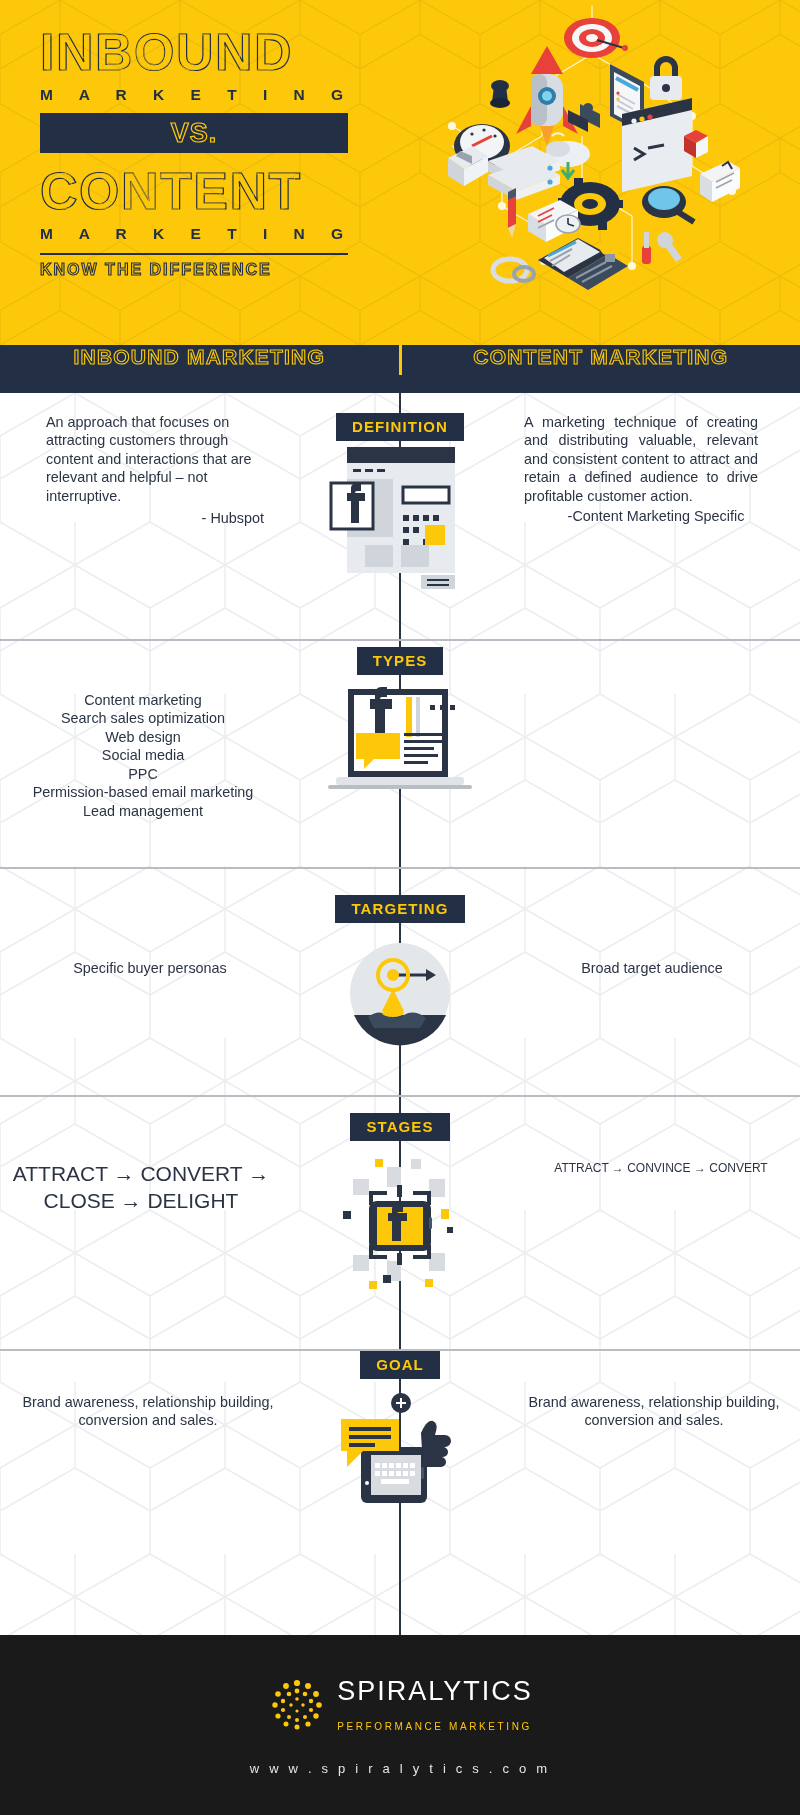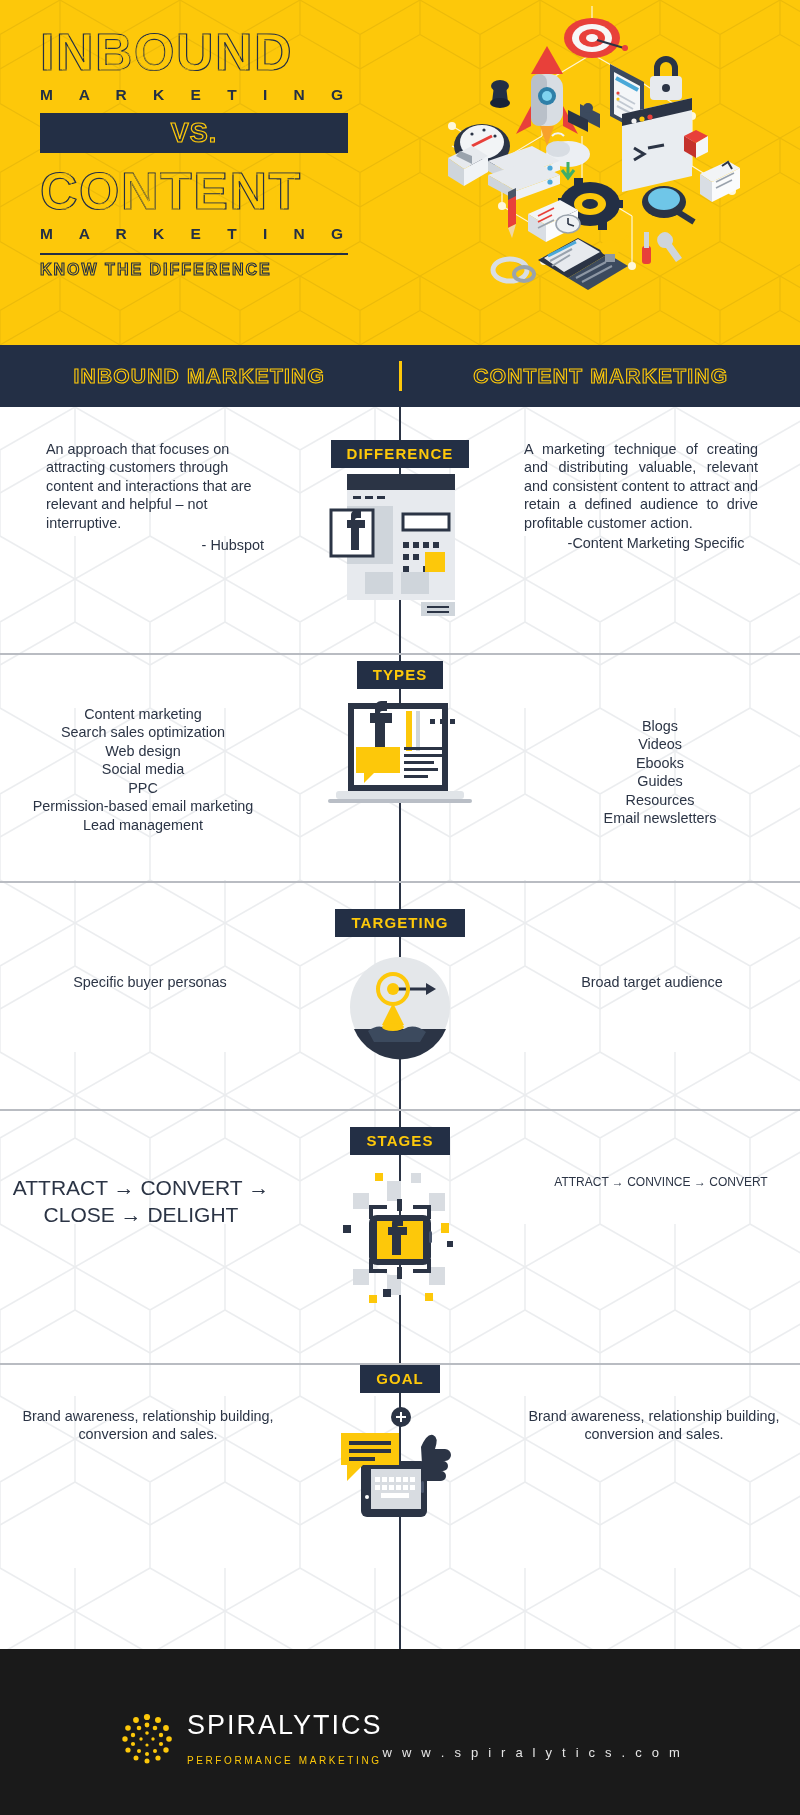"INBOUND MARKETING" .colbar { align-items: center -> flex-start; height: 62px -> 48px }
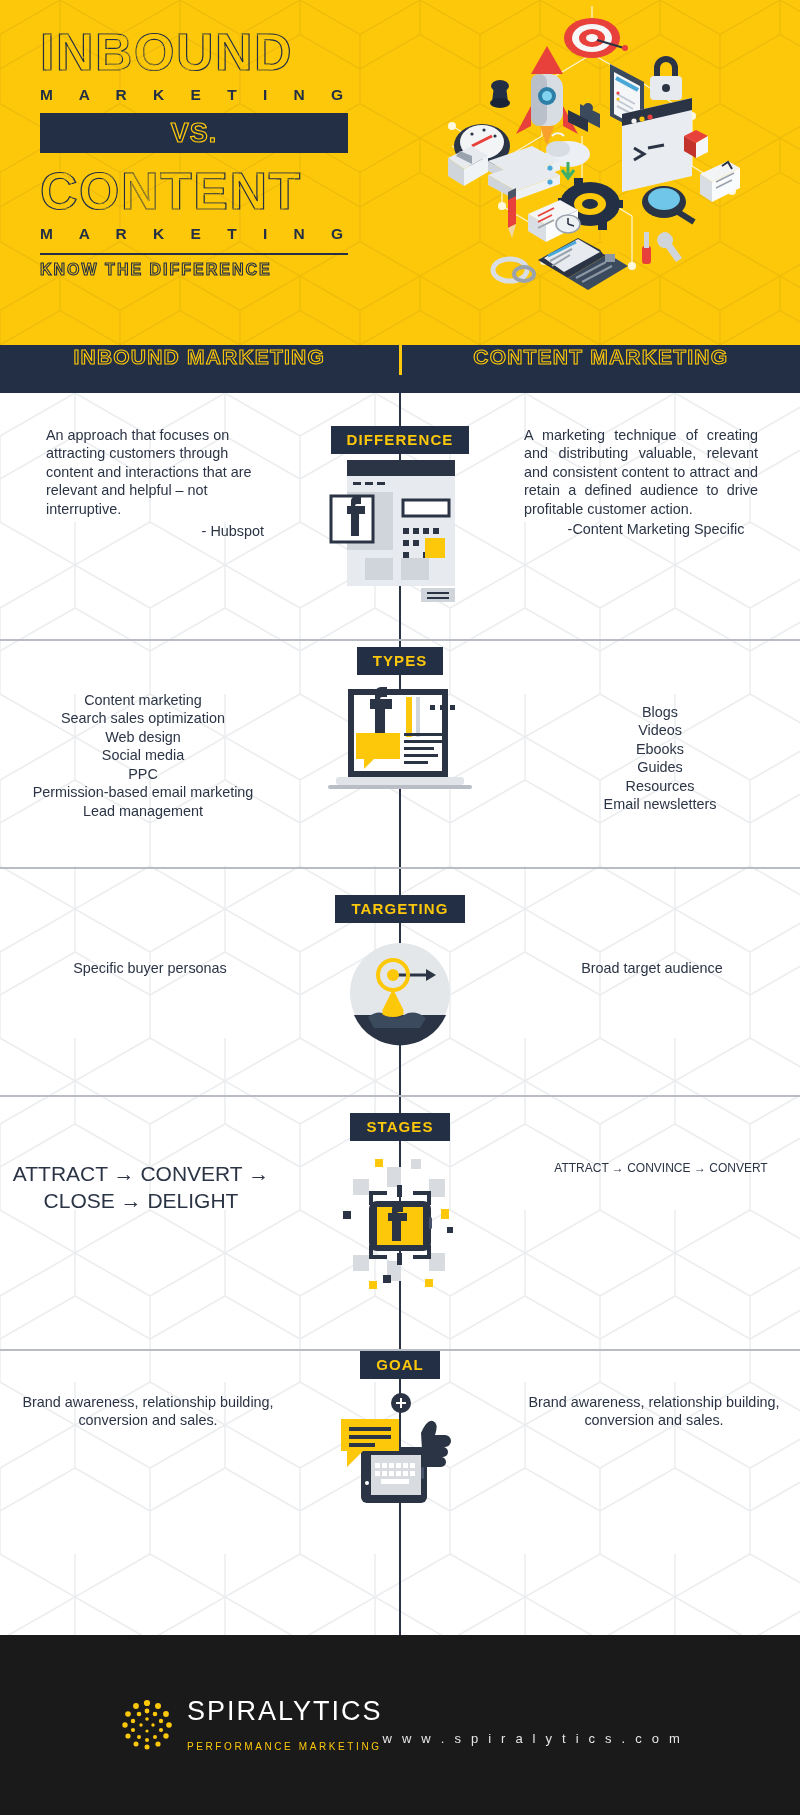"An approach that focuses on" div.section { padding-top: 33px -> 20px }
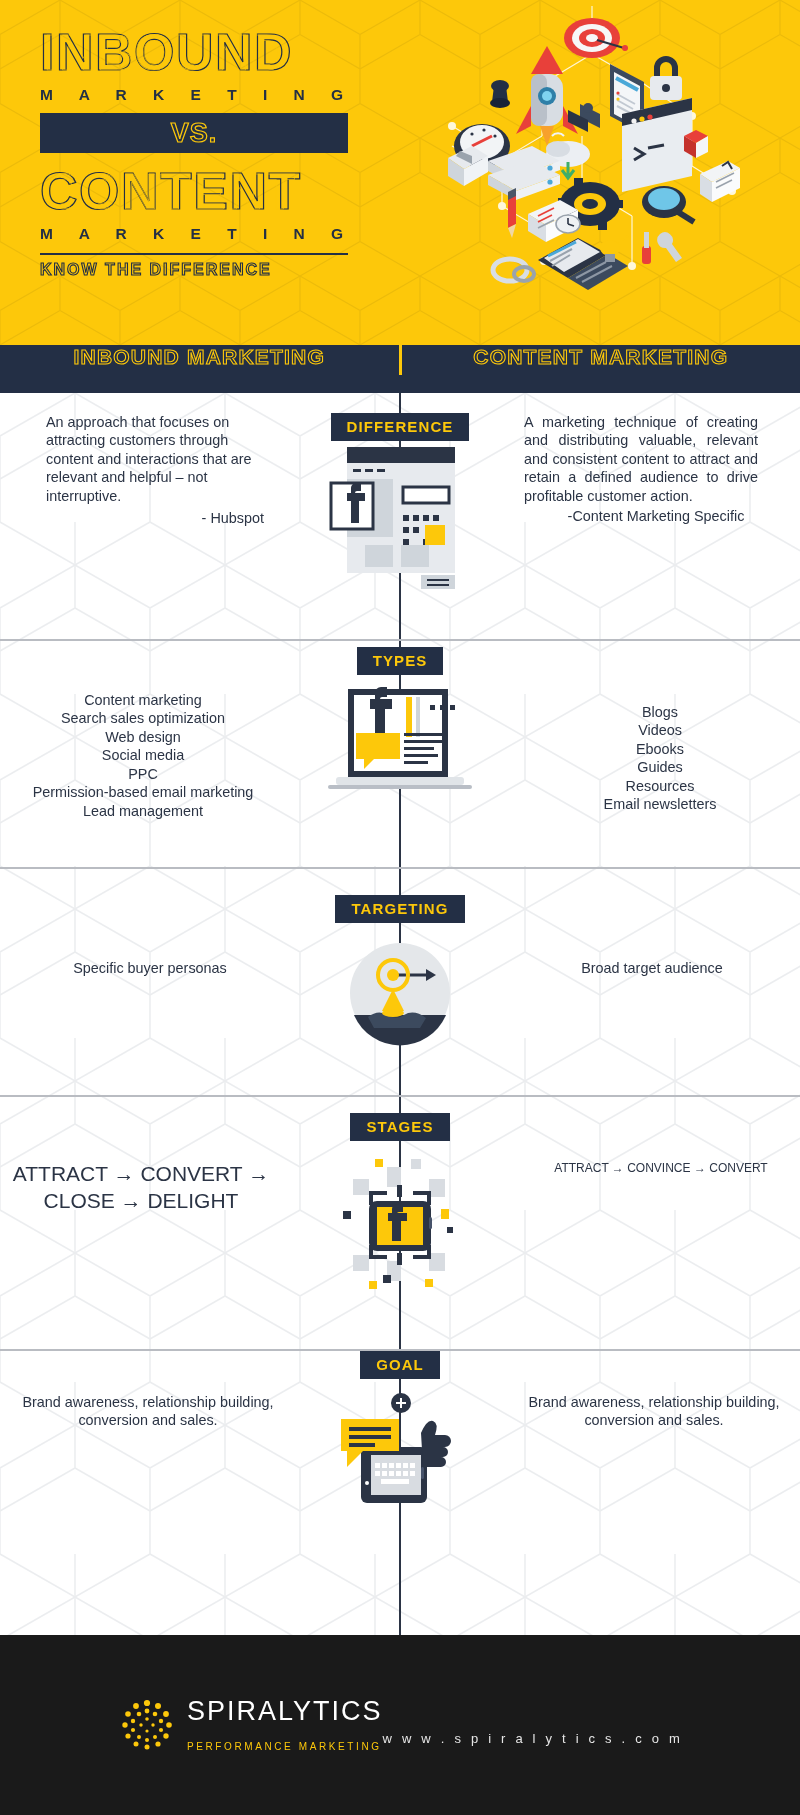"DIFFERENCE" span.badge { text: DIFFERENCE -> DEFINITION }
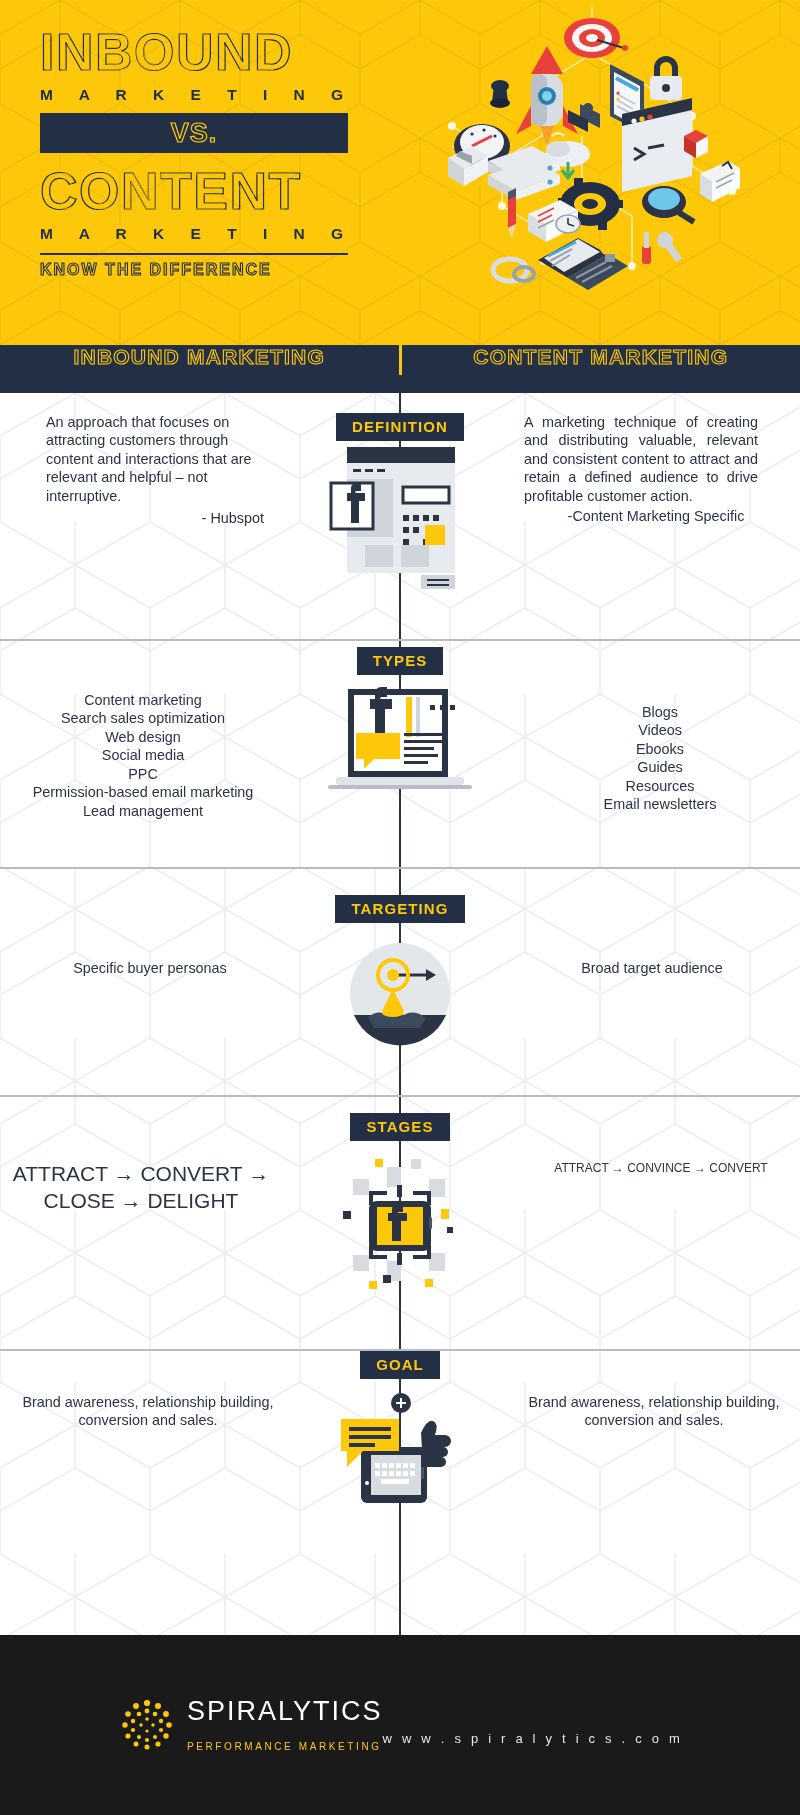"Blogs" div.col { html: <div> <div> <div>Blogs</div> <div>Videos</div> <div>Ebooks</div> <div>Guides</div> <div>Resources</div> <div>Email newsletters</div> </div> </div> -> none }
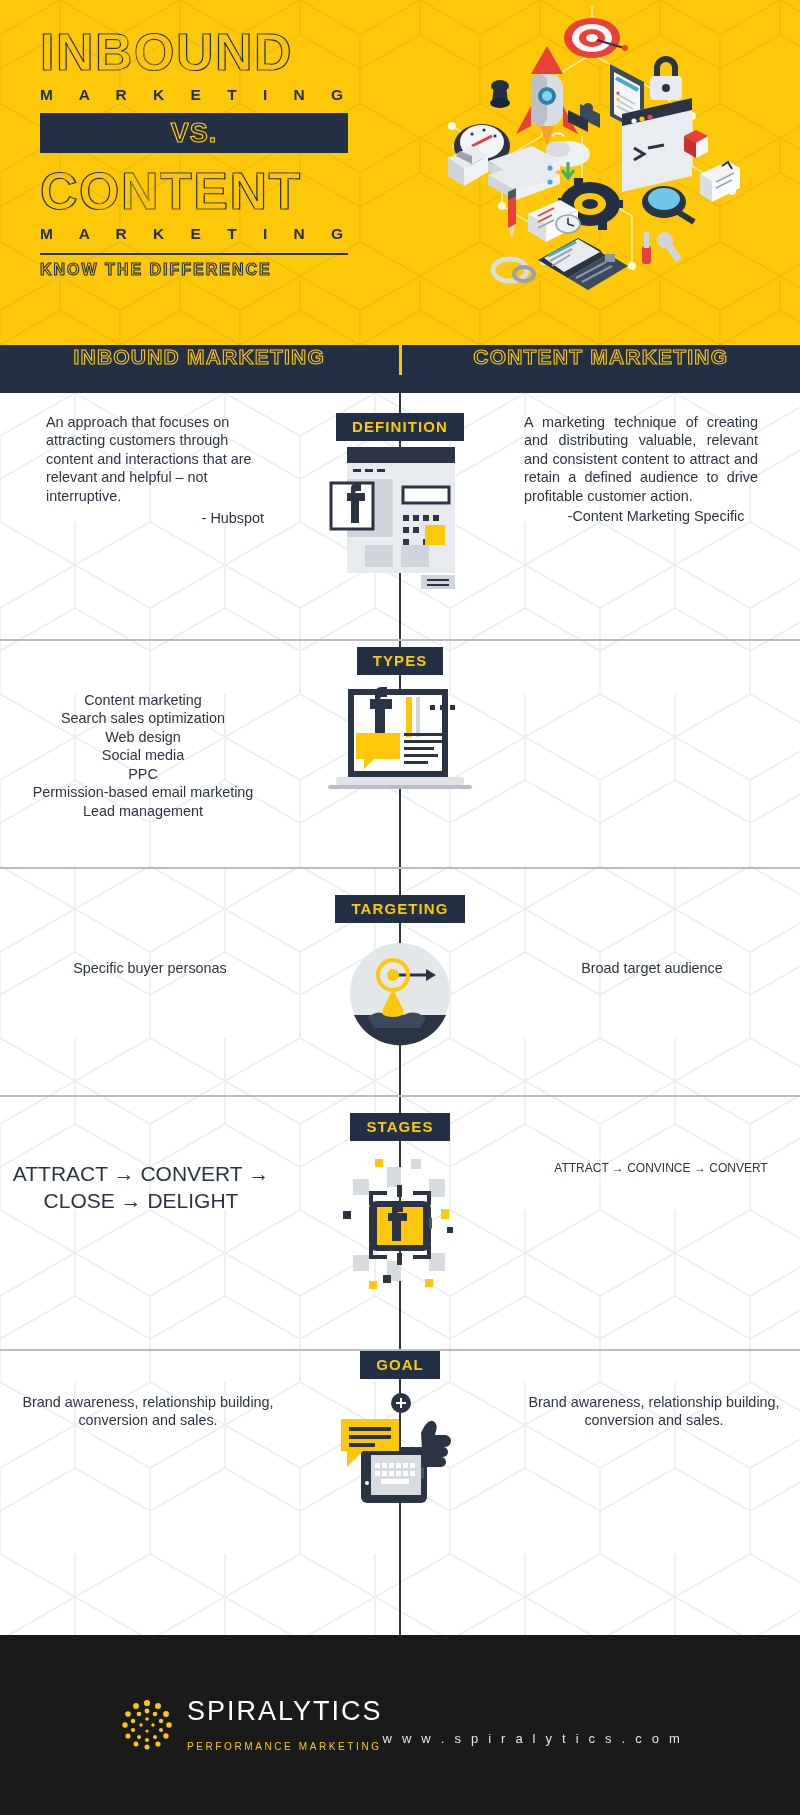"SPIRALYTICS" .footer { flex-direction: row -> column }
